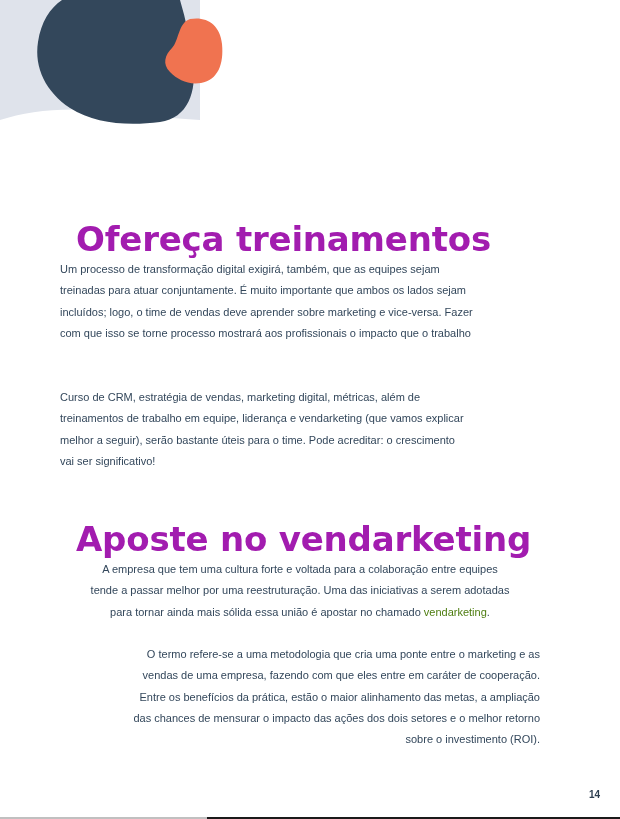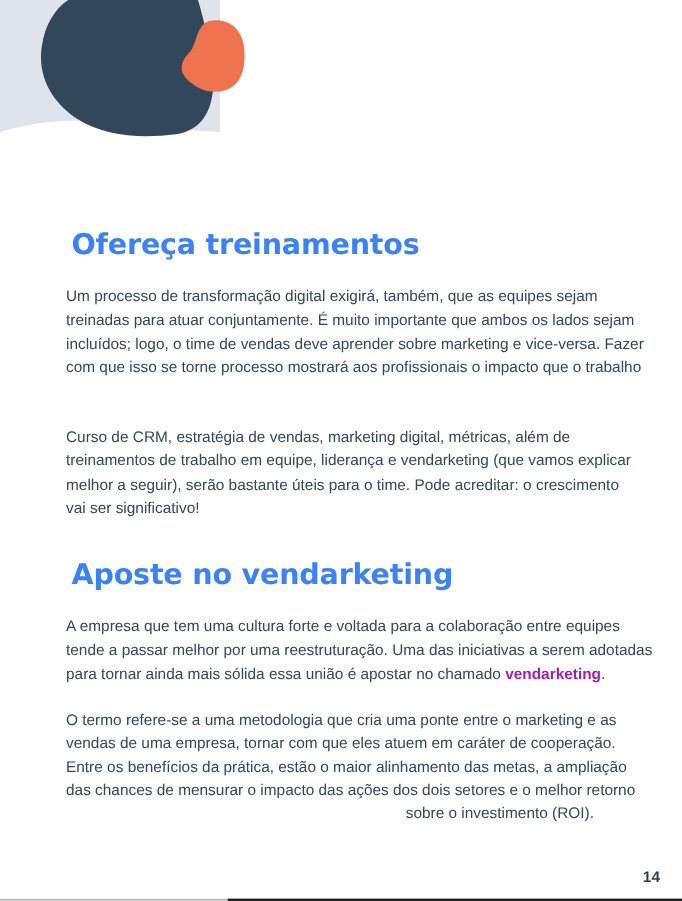"Ofereça treinamentos" .heading { color: #3b82f6 -> #a21caf; font-size: 26px -> 34px; margin: 5px -> 16px }
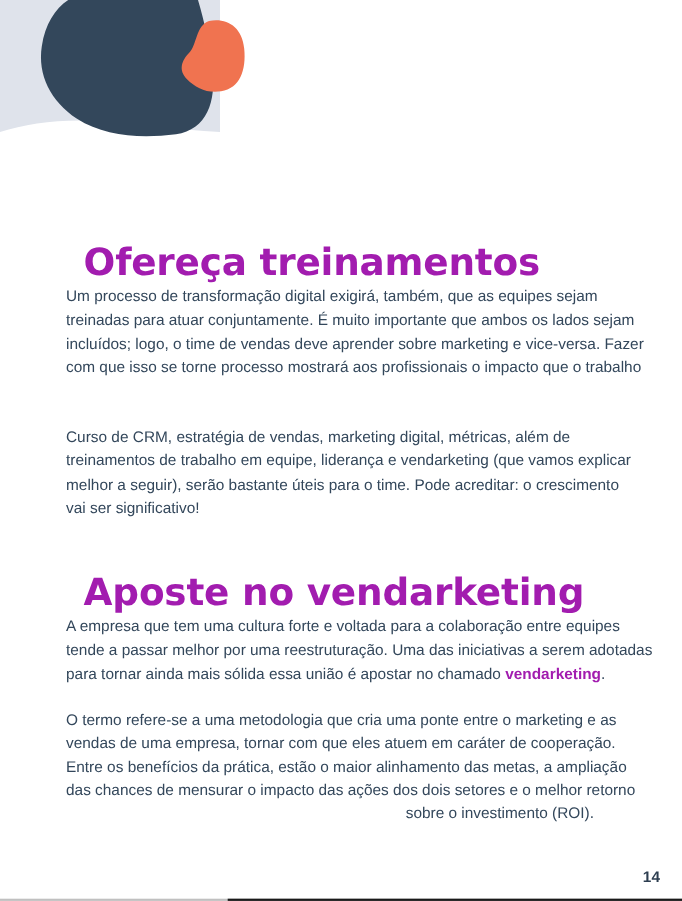"Um processo de transformação digital" .para { font-size: 14px -> 11px }
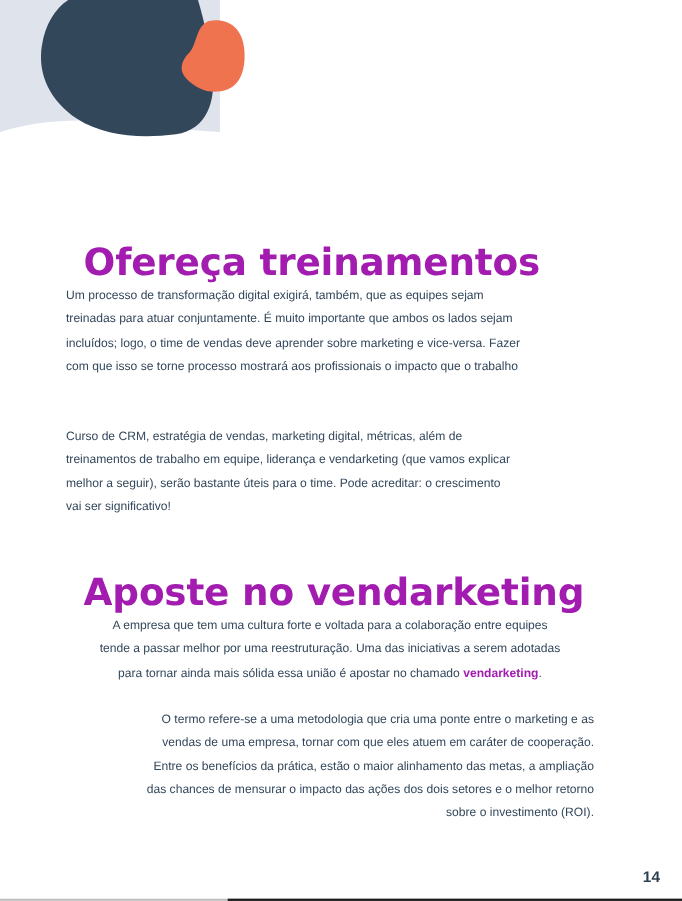"vendarketing" .para b { color: #a21caf -> #4d7c0f; font-weight: bold -> normal }
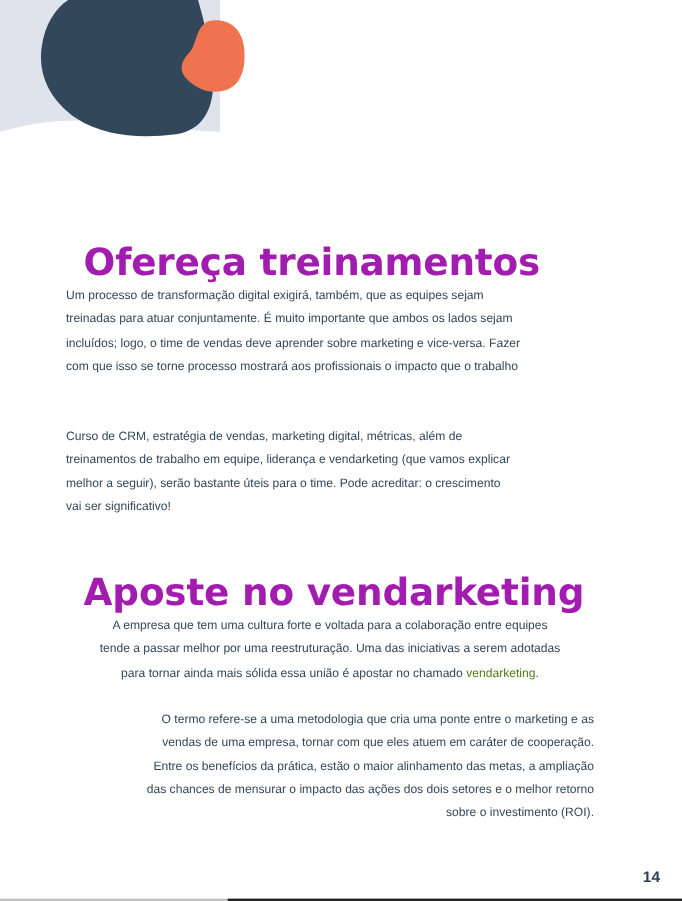"vendas de uma empresa, tornar" span.line { text: tornar com que eles atuem -> fazendo com que eles entre }
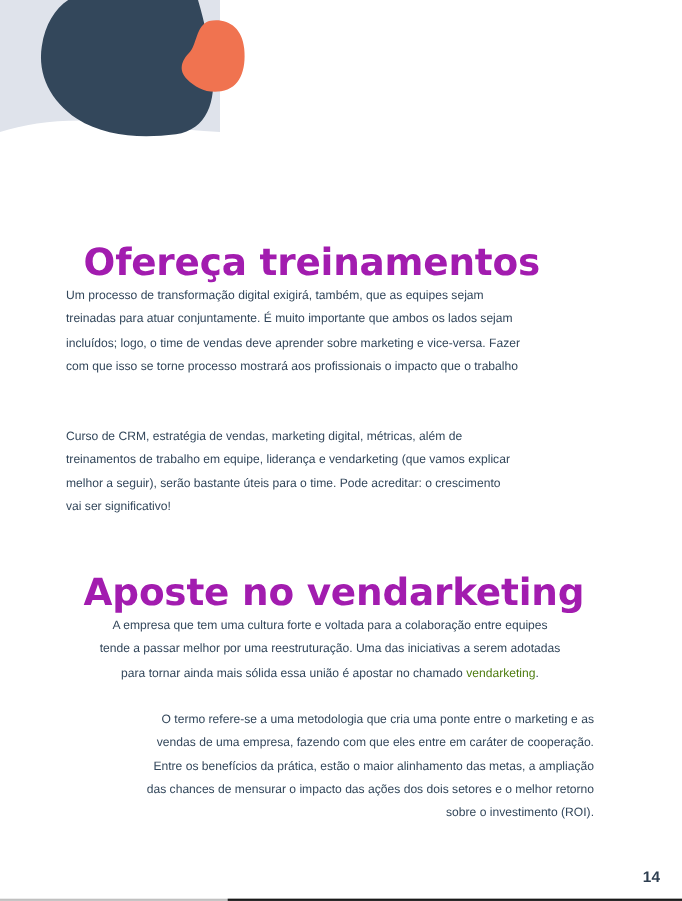"14" .page-number { font-size: 14px -> 10px }
